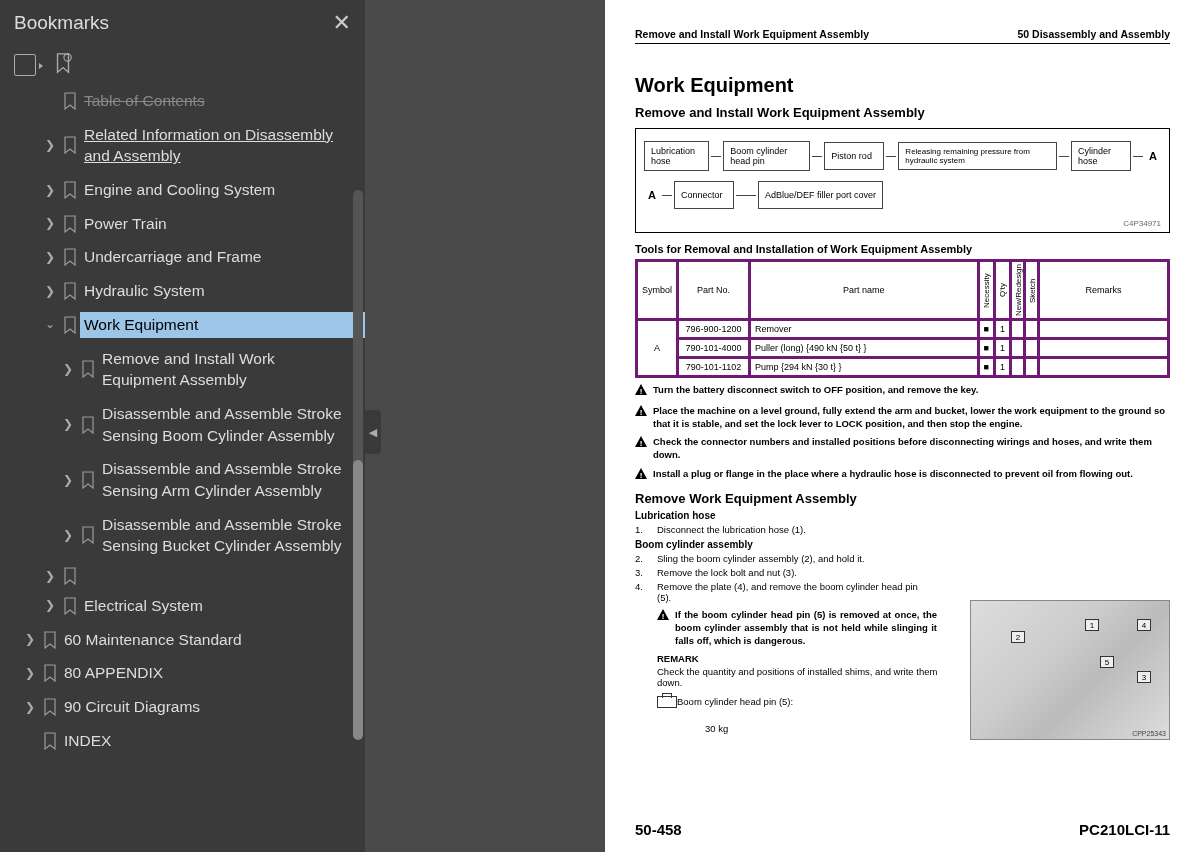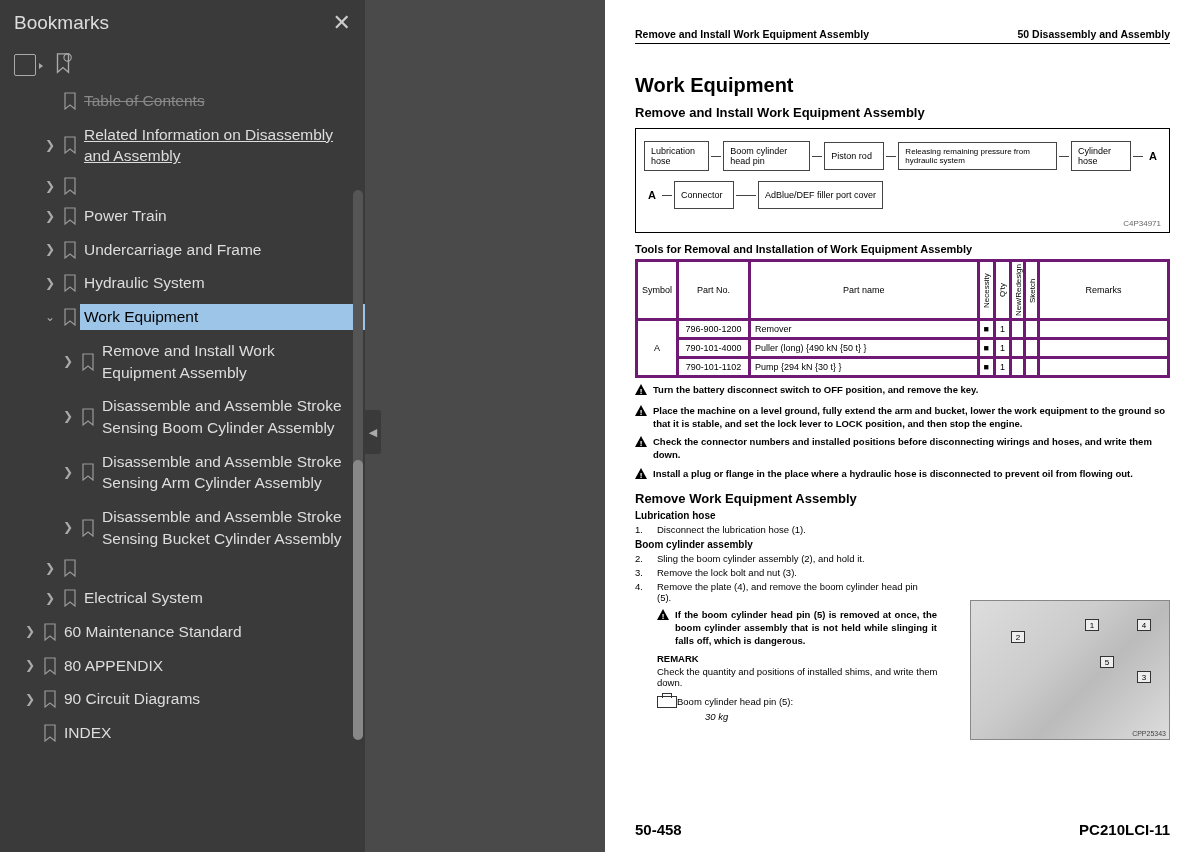"Engine and Cooling System" div.txt { html: none -> <div>Engine and Cooling System</div> }
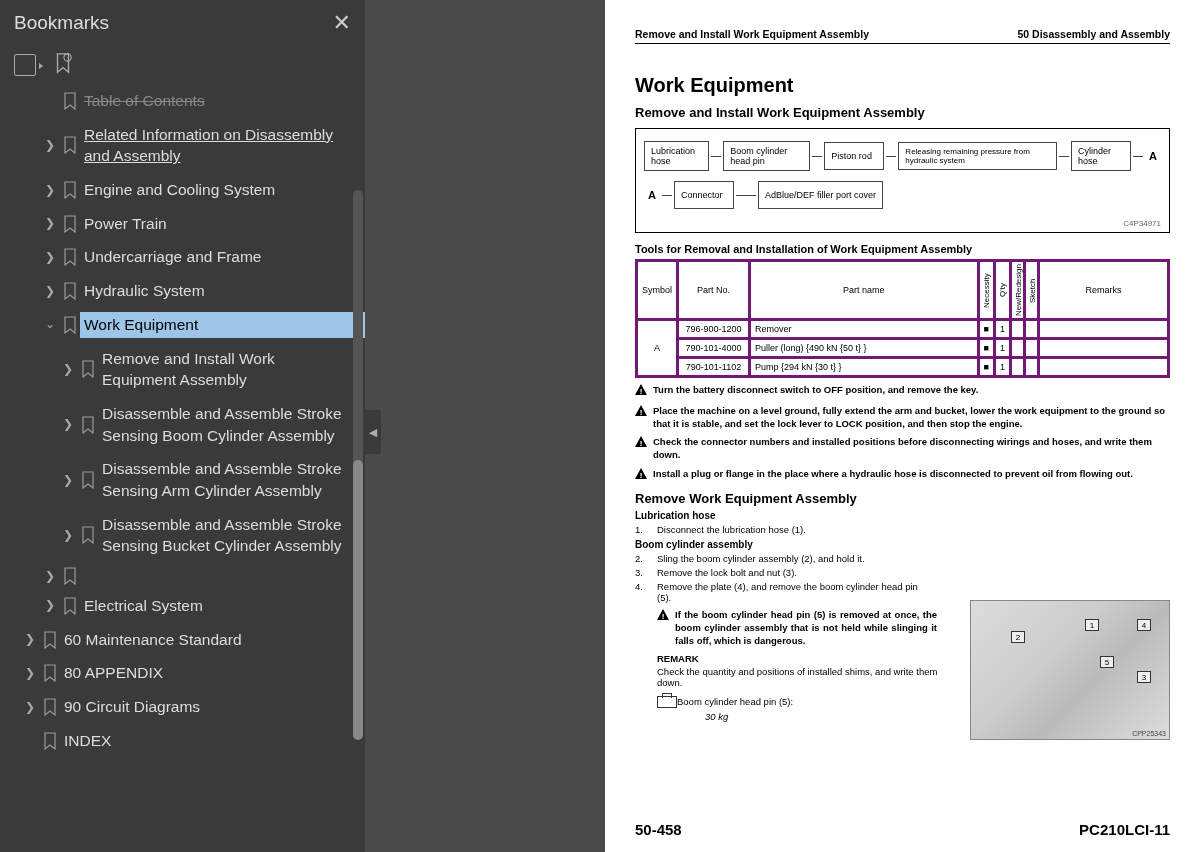"30 kg" div { font-style: italic -> none; margin-top: 4px -> 16px }
